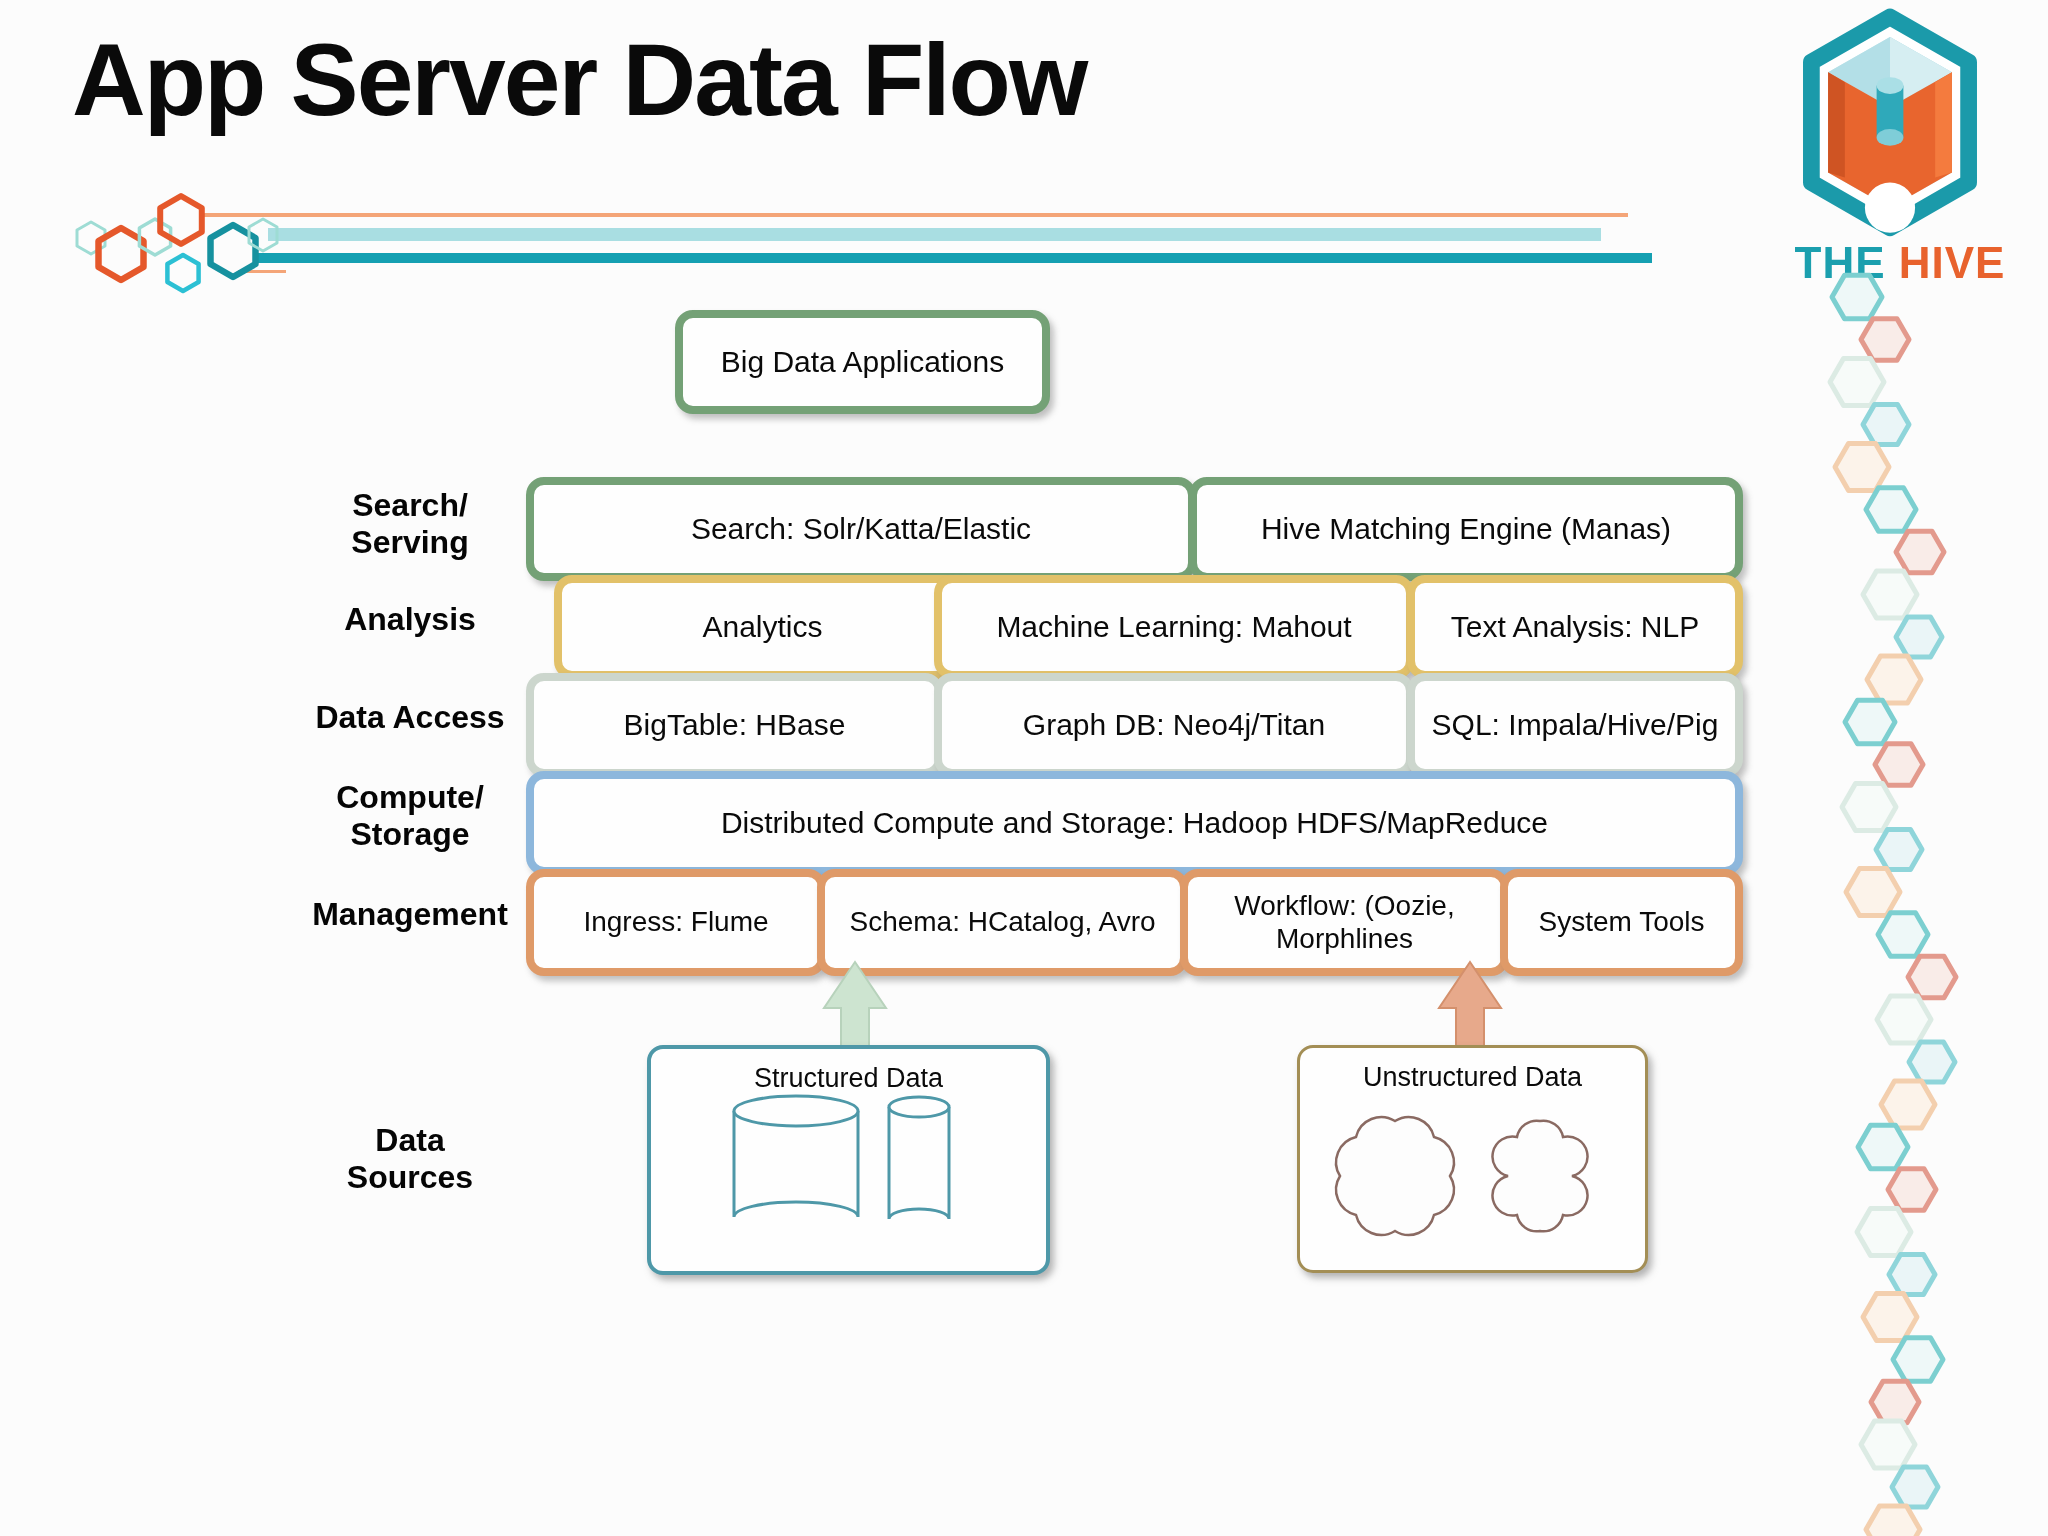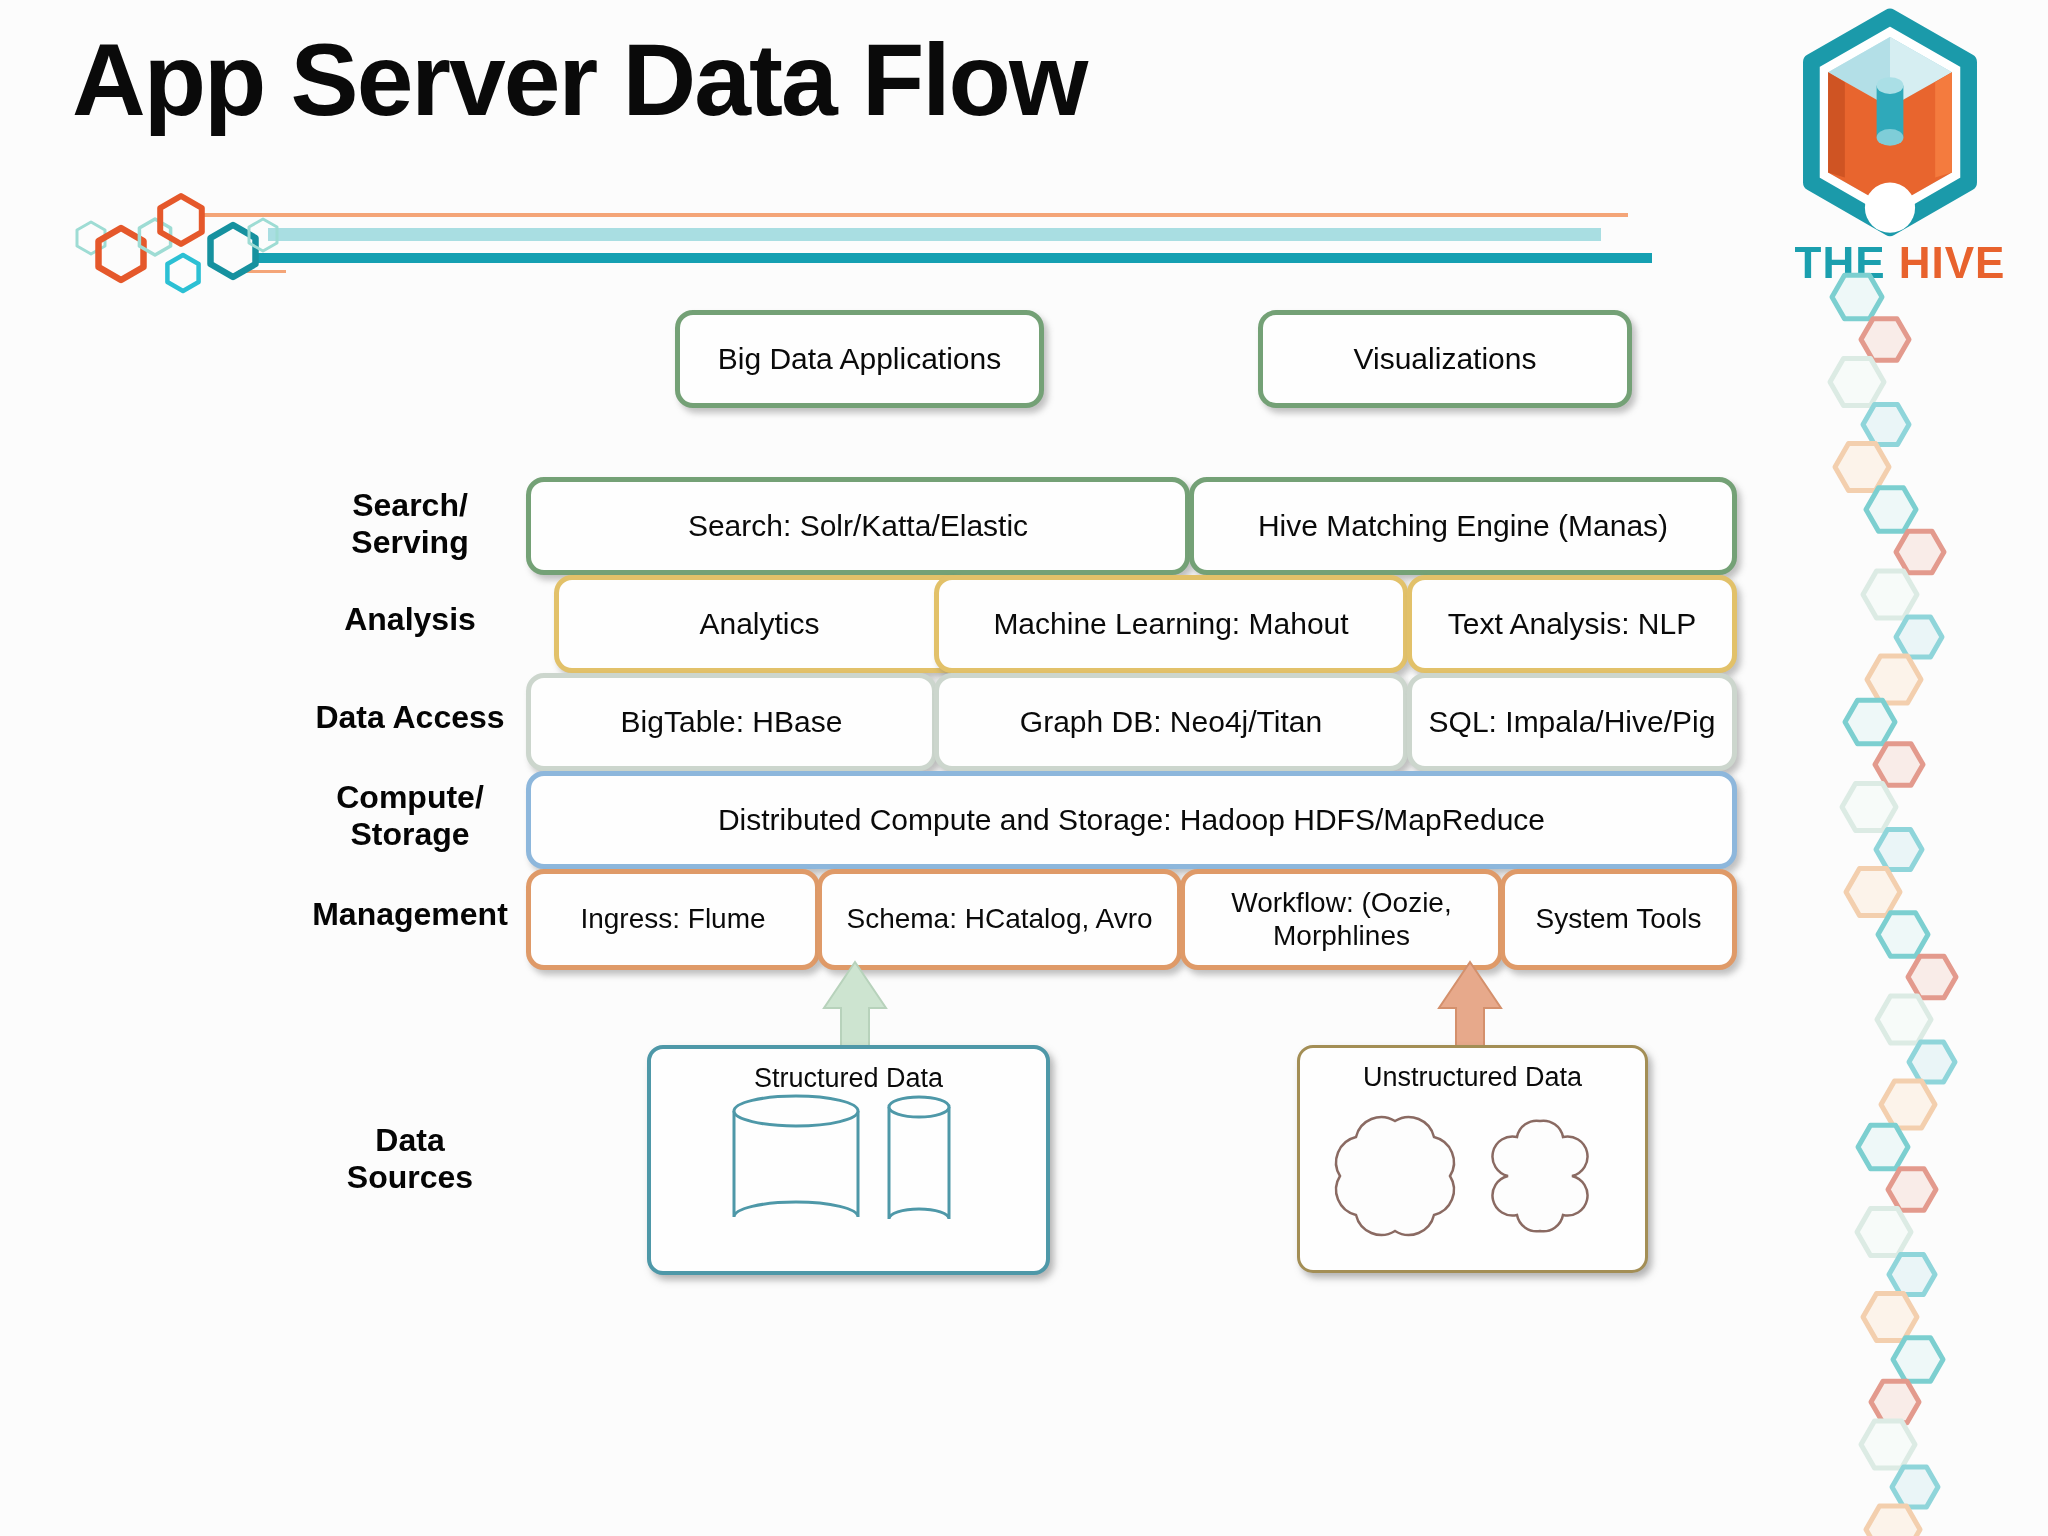"Big Data Applications" .lbox { border: 5px solid #a21caf -> 8px solid #a21caf }
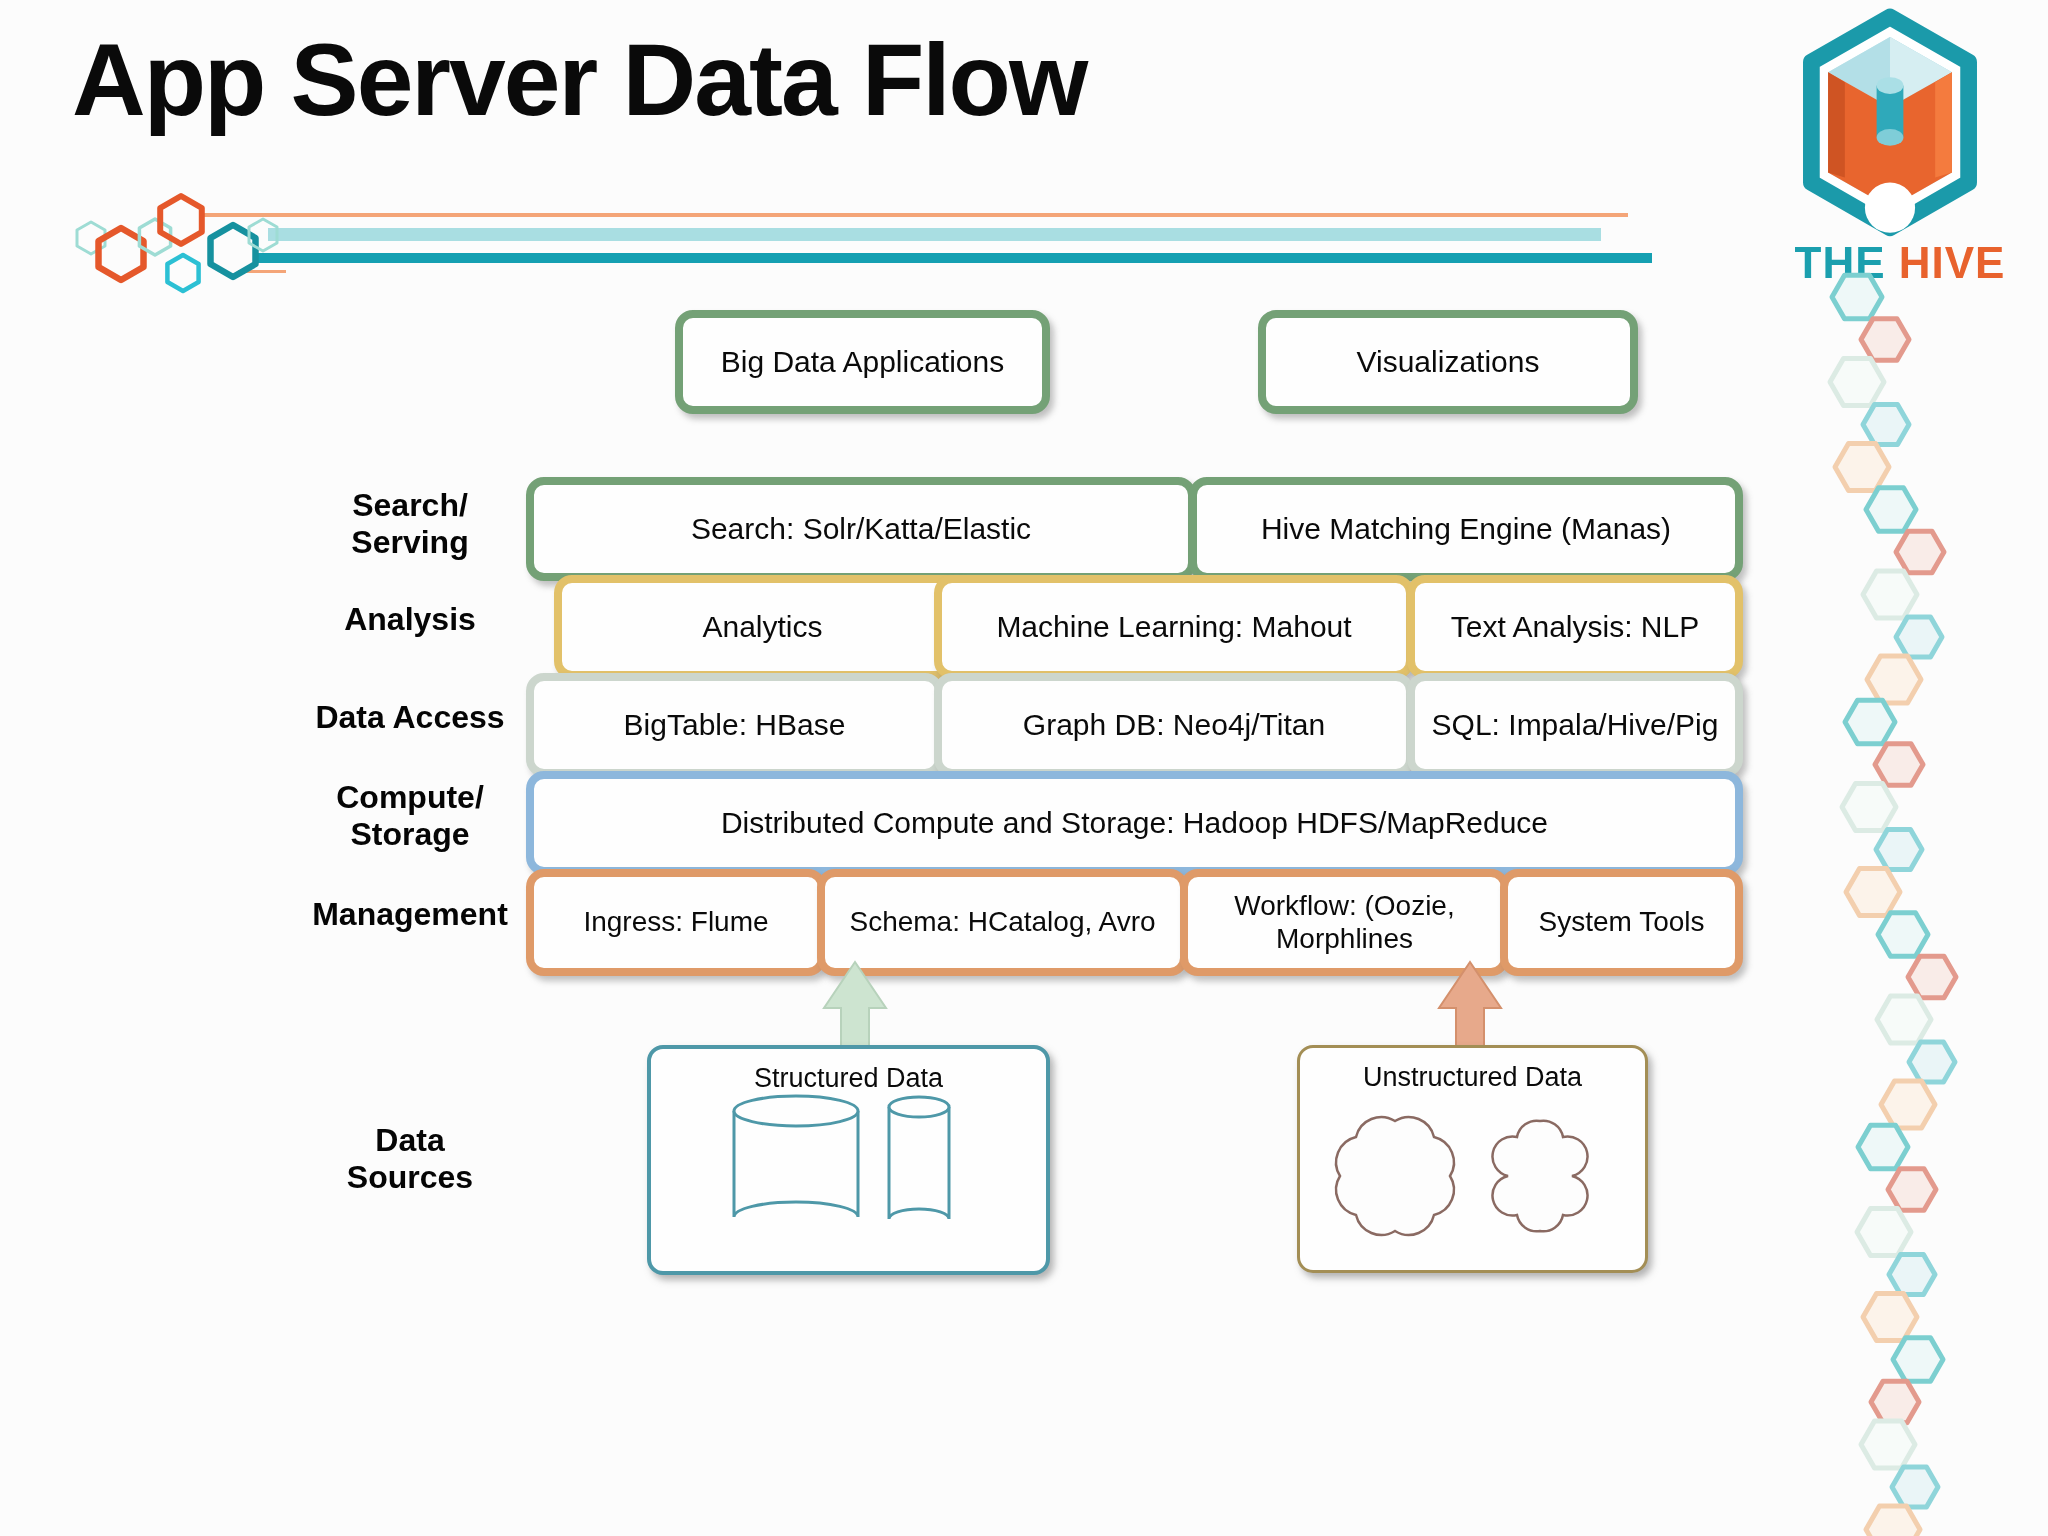"Visualizations" div.lbox { html: <div>Visualizations</div> -> none }
